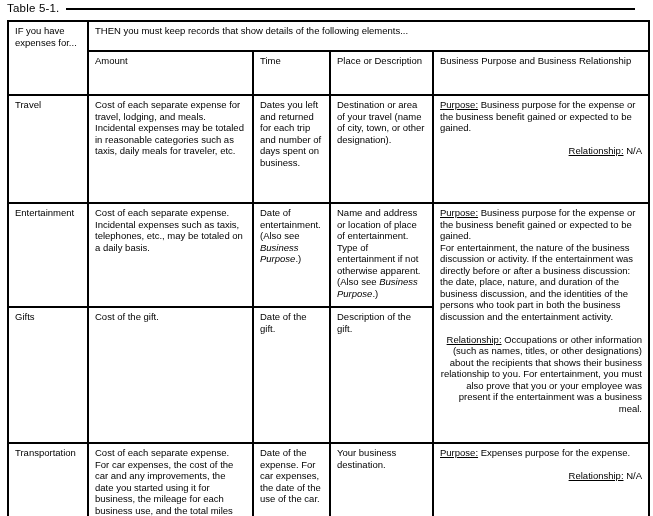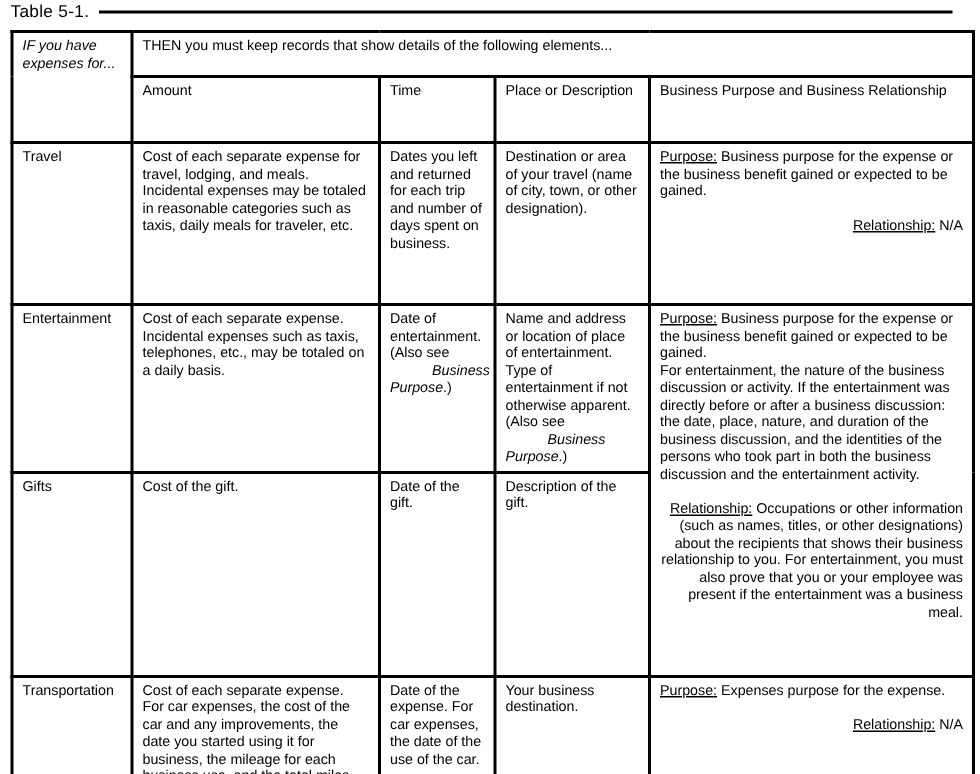"IF you have expenses for..." th.stub-header { font-style: italic -> none }
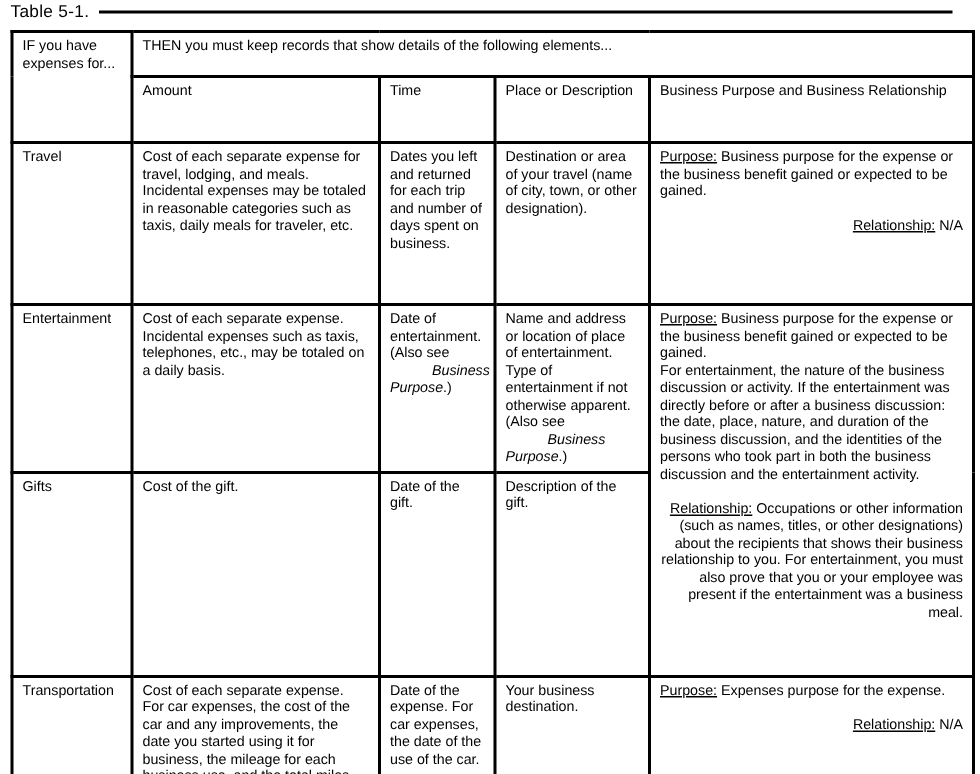"Business Purpose" .i { margin-left: 28px -> none }
